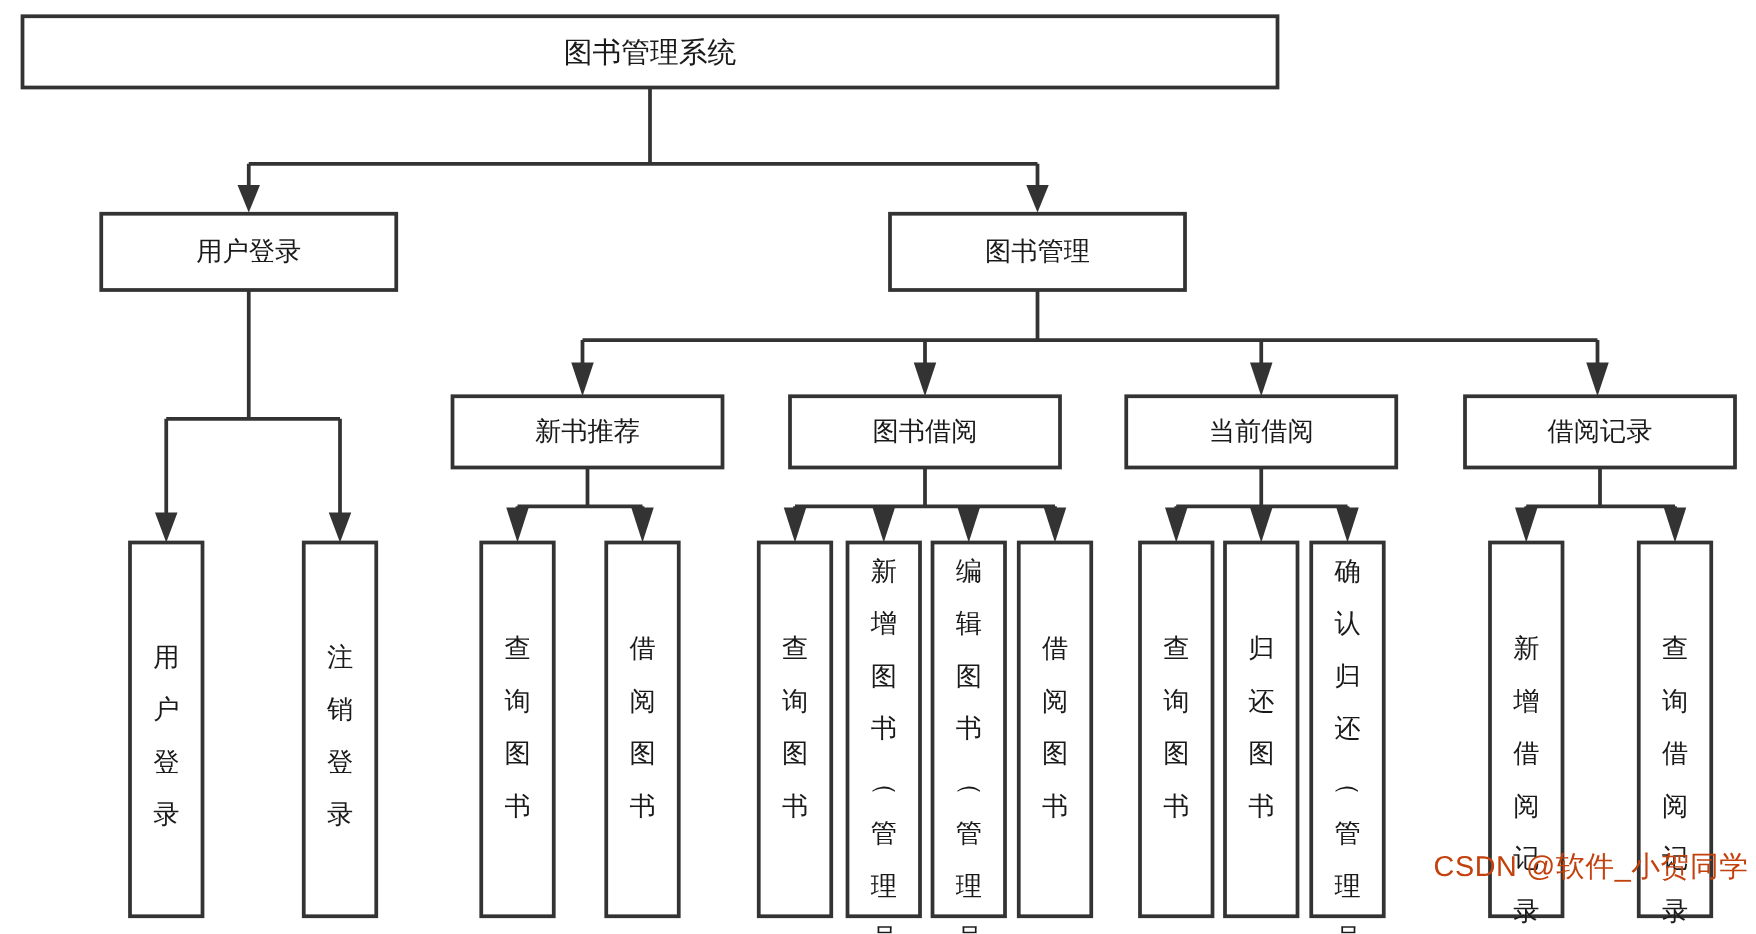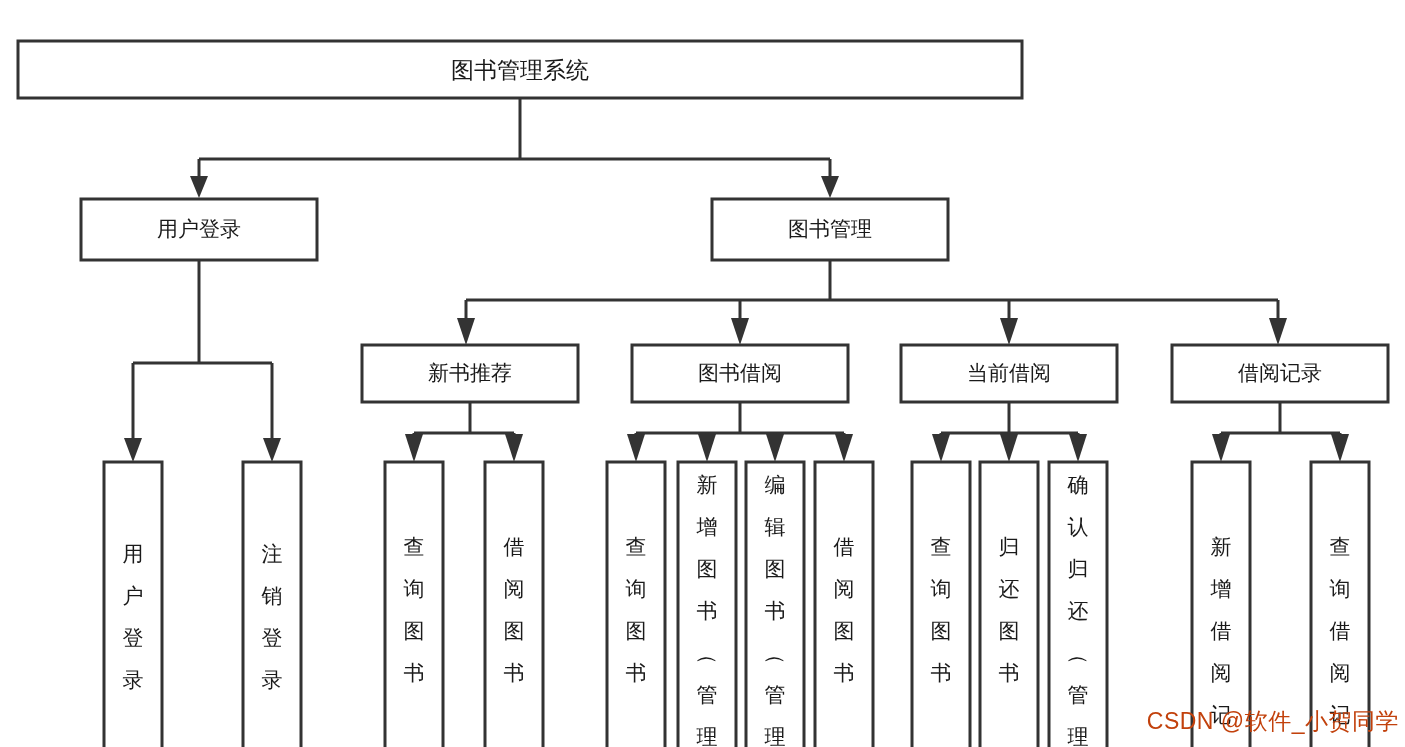"图书管理系统" #diagram-root { margin-top: 28px -> none }
